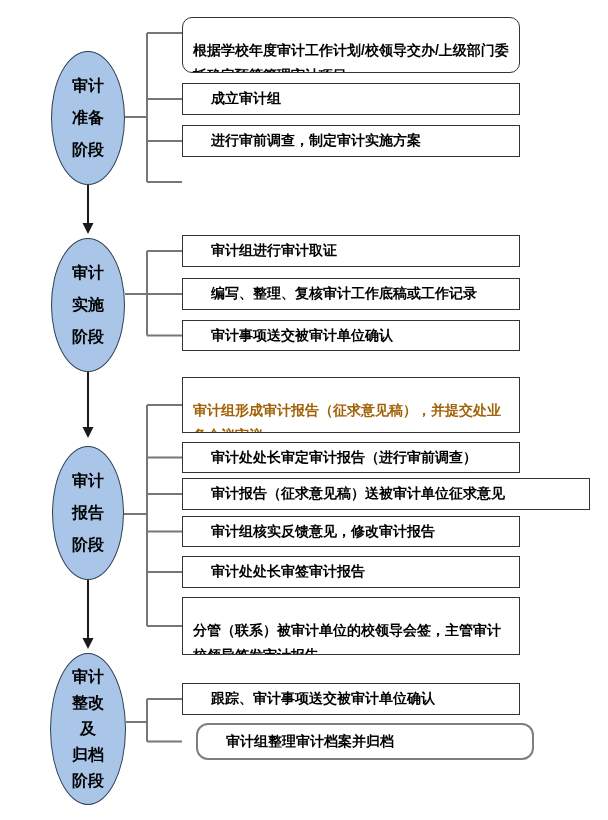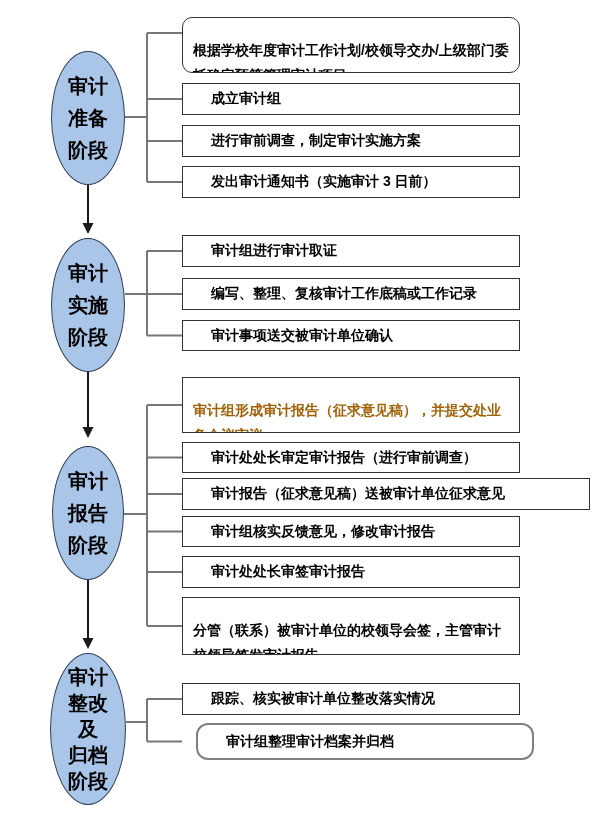"审计" .ellipse { font-size: 20px -> 16px }
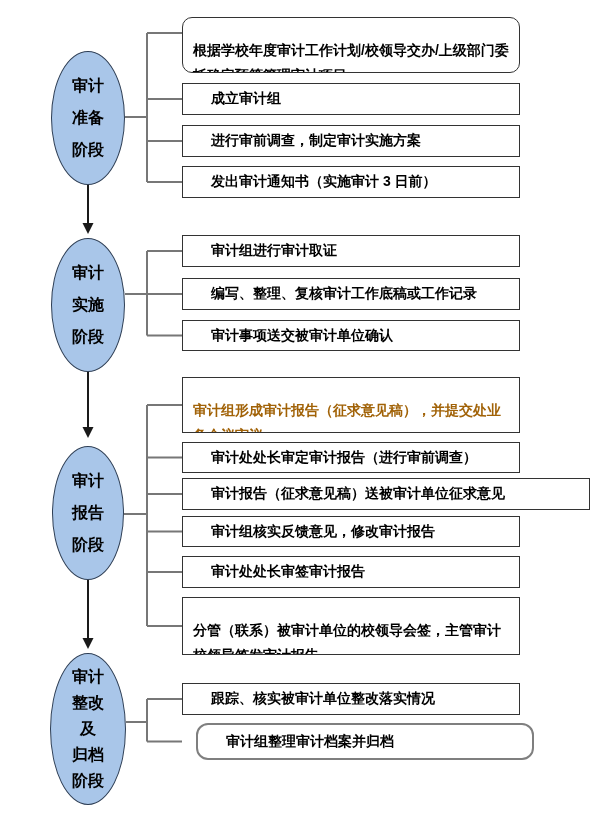"发出审计通知书（实施审计 3 日前）" div.step-box { html: <div>发出审计通知书（实施审计 3 日前）</div> -> none }
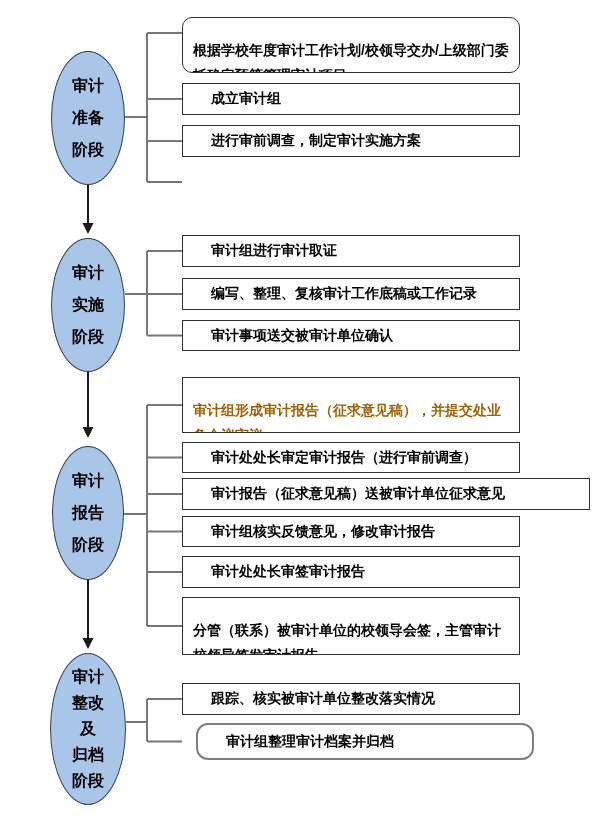"跟踪、核实被审计单位整改落实情况" div.step-box { text: 核实被审计单位整改落实情况 -> 审计事项送交被审计单位确认 }
